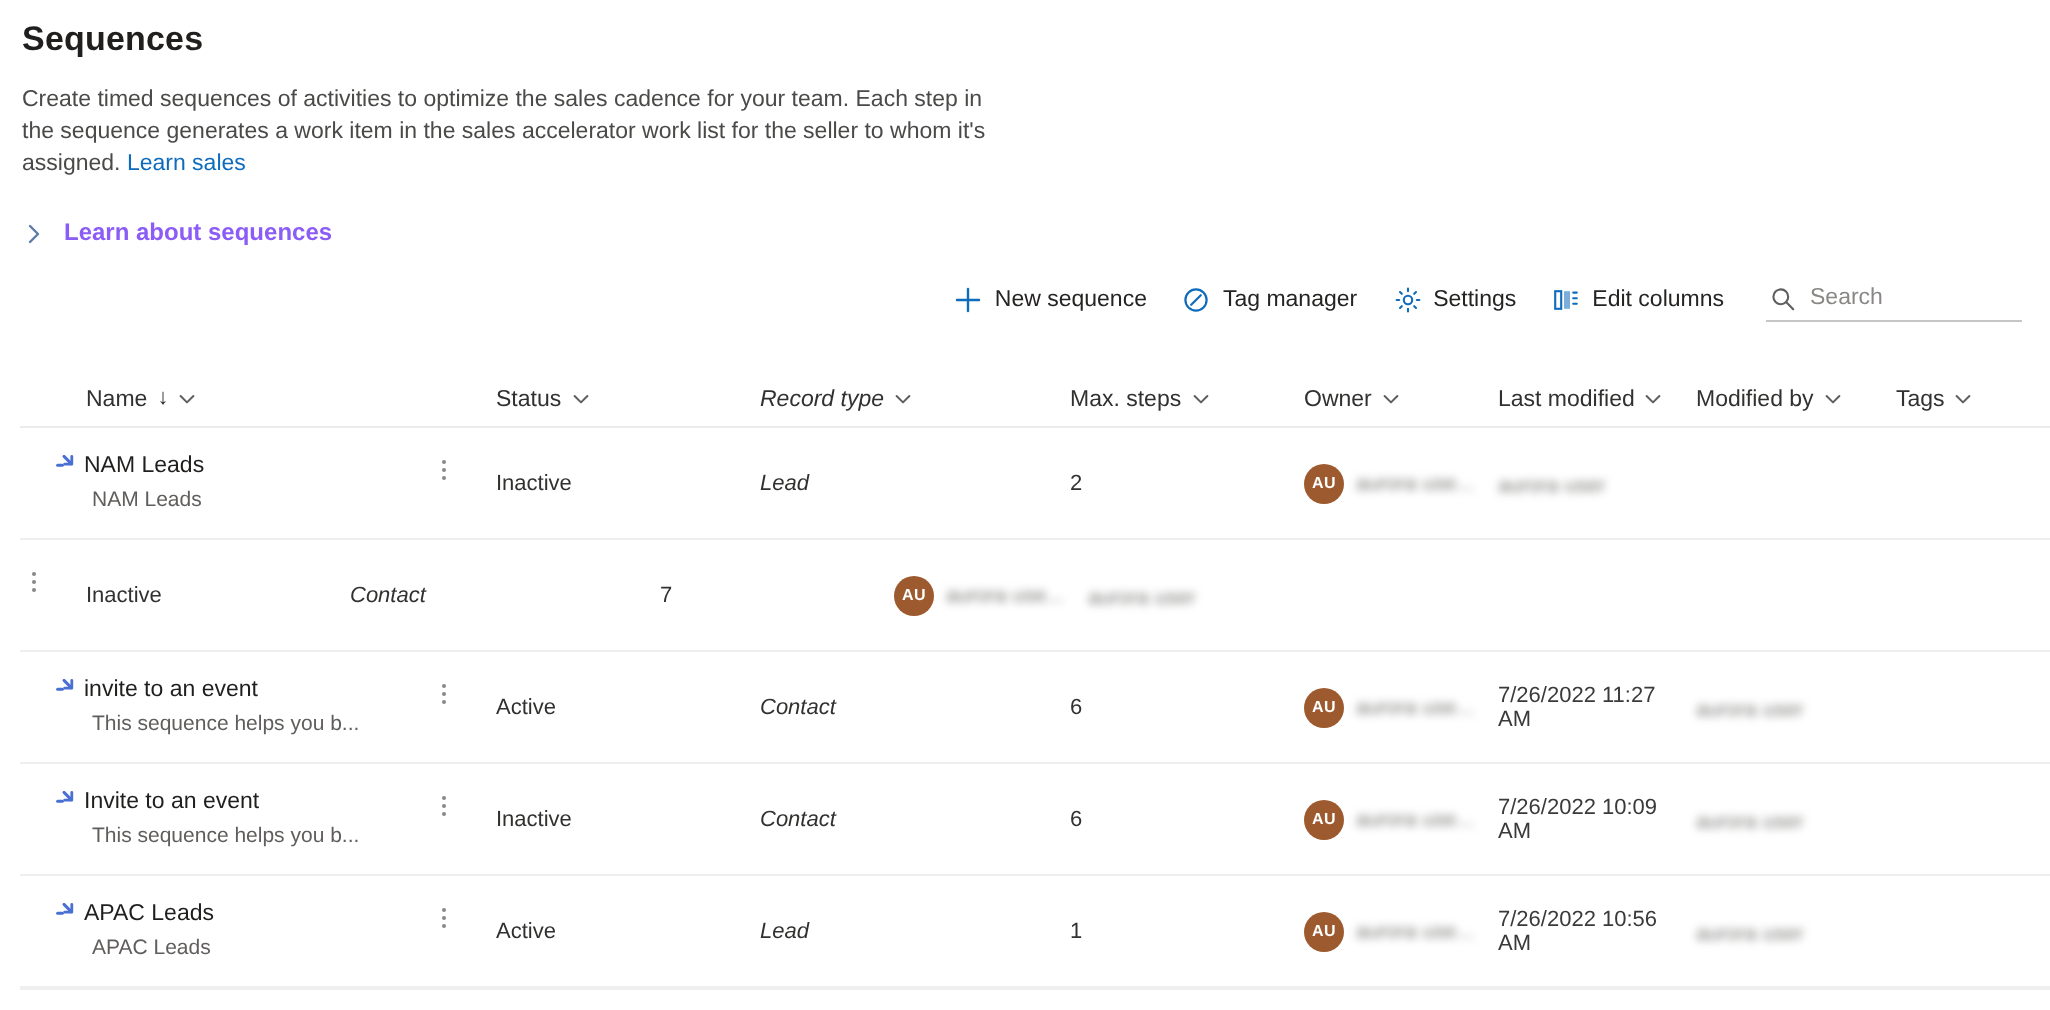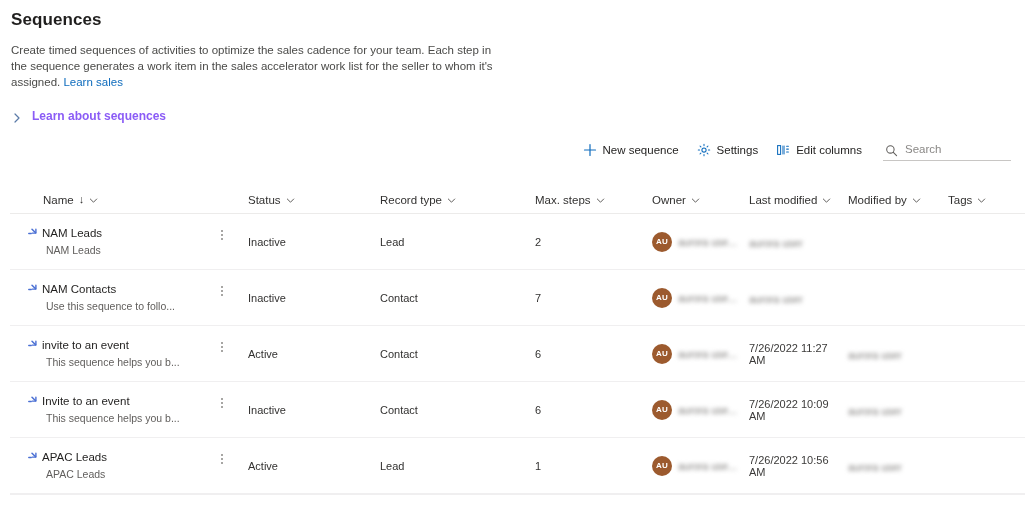"Tag manager" button.cmd-btn { html: none -> <button> <span> <svg> <circle></circle> <path></path> </svg> </span> <span>Tag manager</span> </button> }
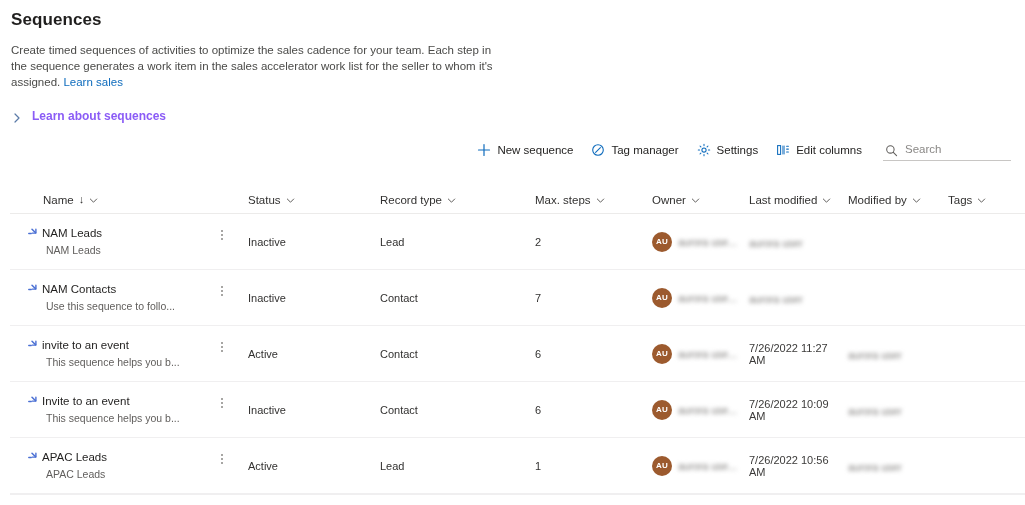"Record type" .col-type { font-style: none -> italic }
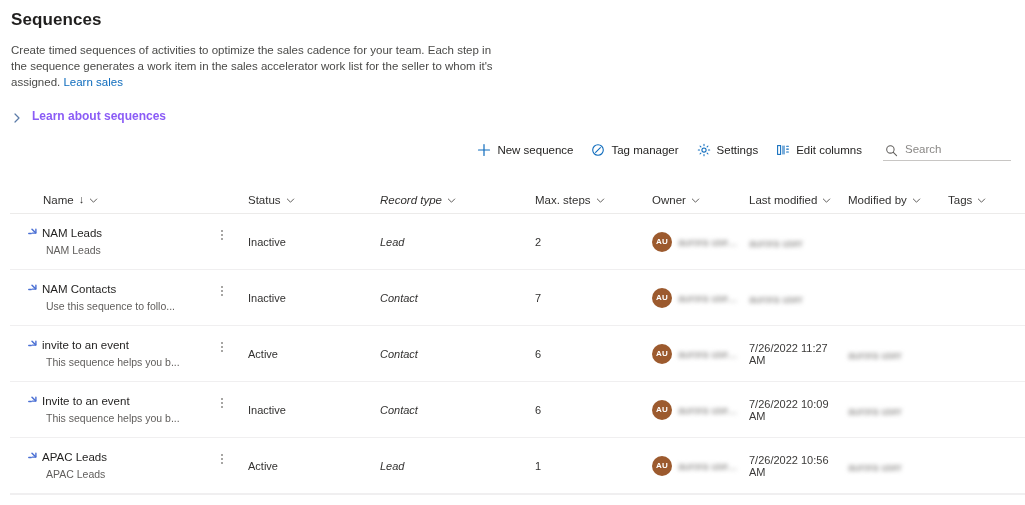"NAM Contacts" div.cell { html: <div> <div> <span> <svg> <path></path> <path></path> <path></path> </svg> </span> <span>NAM Contacts</span> </div> <span>Use this sequence to follo...</span> </div> -> none }
